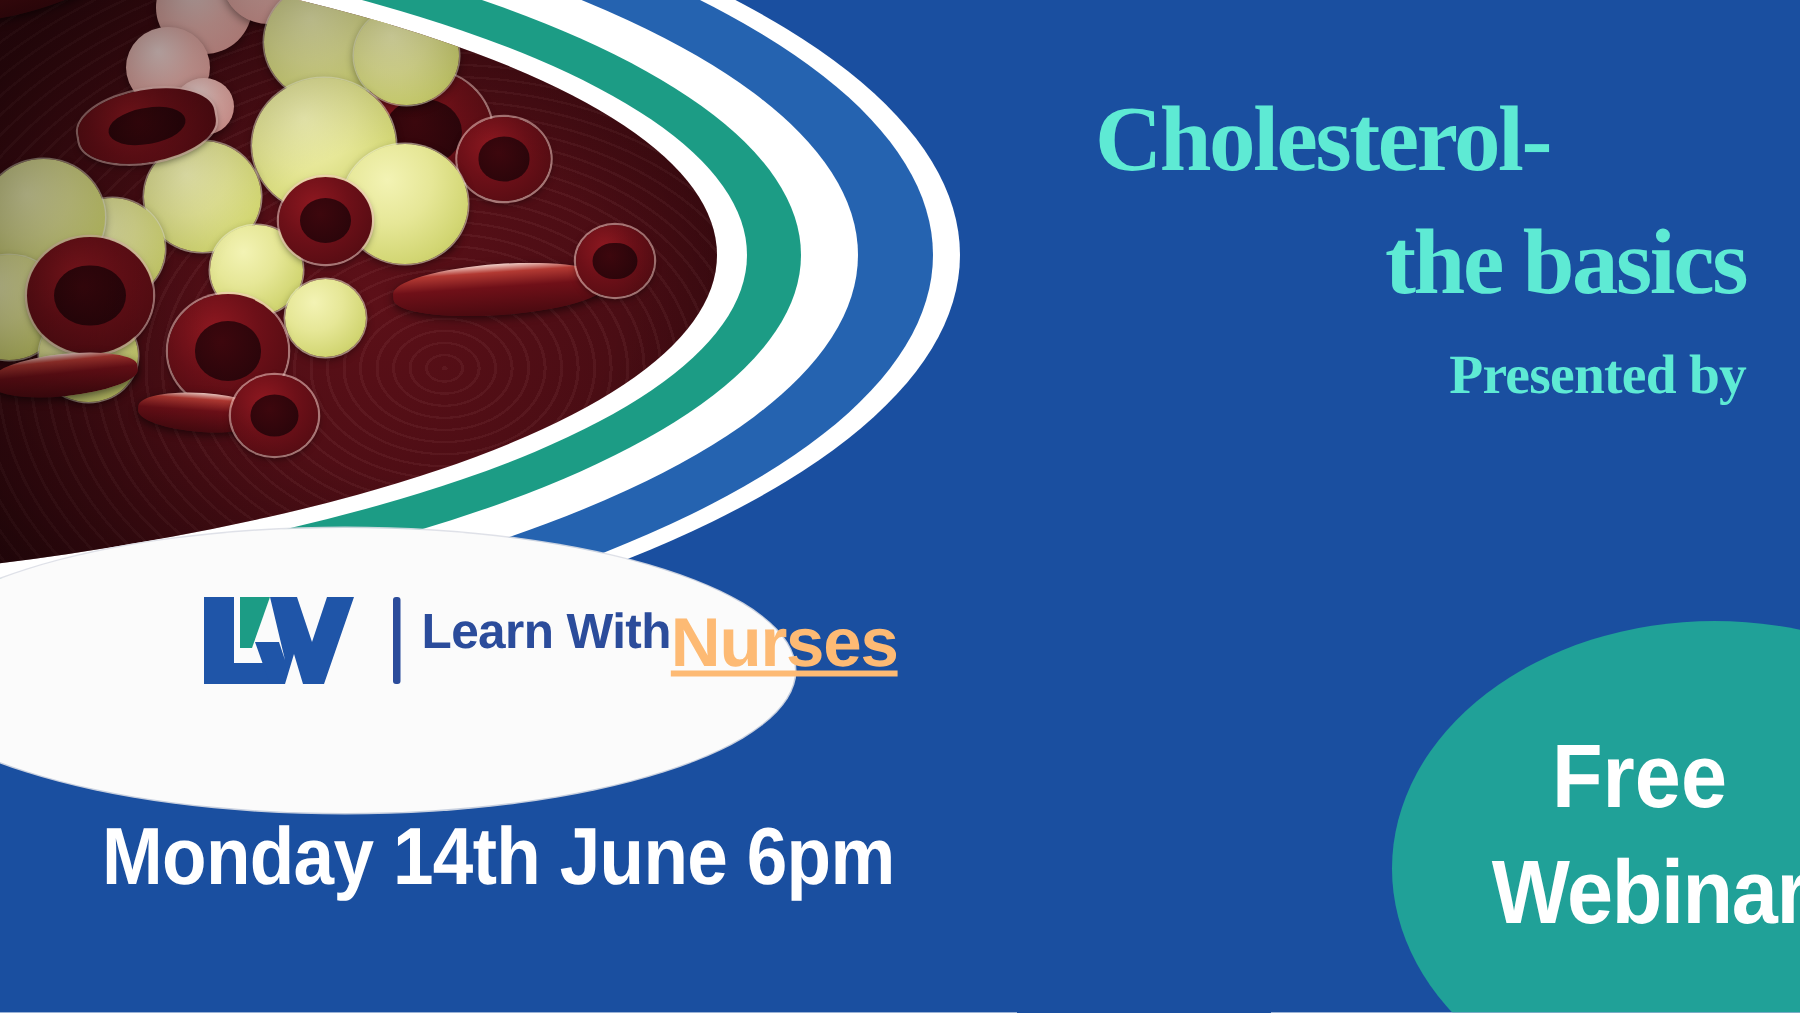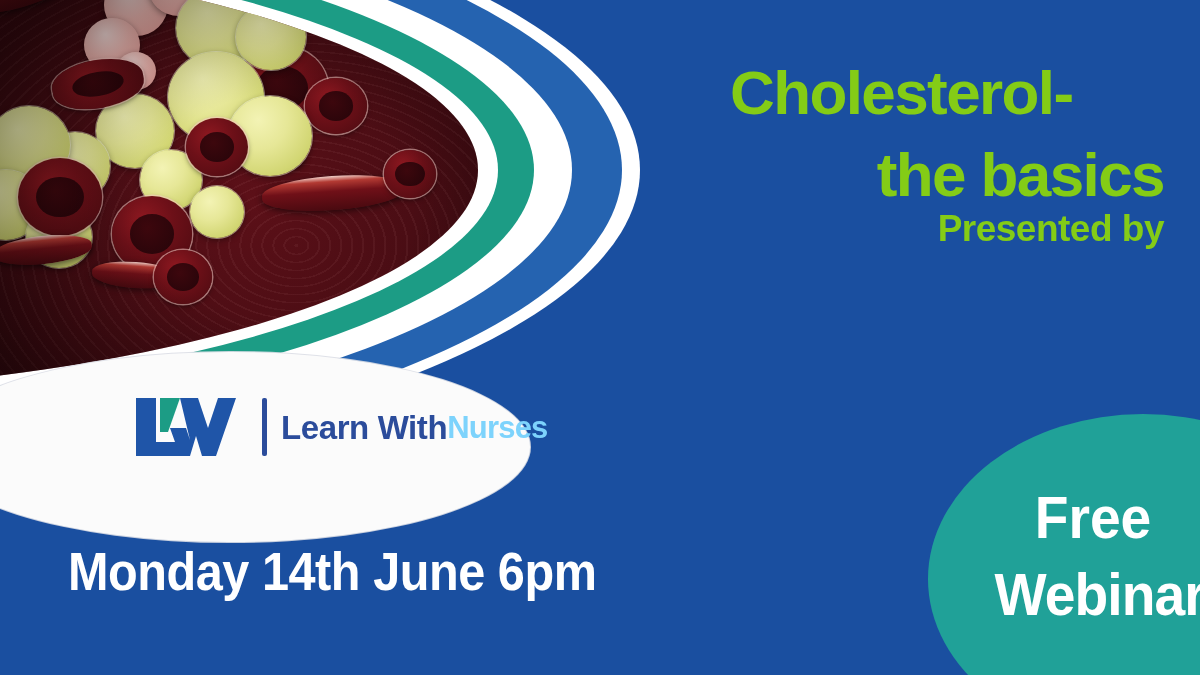"Cholesterol-" .headline { color: #84cc16 -> #5eead4; font-family: none -> Liberation Serif, serif }
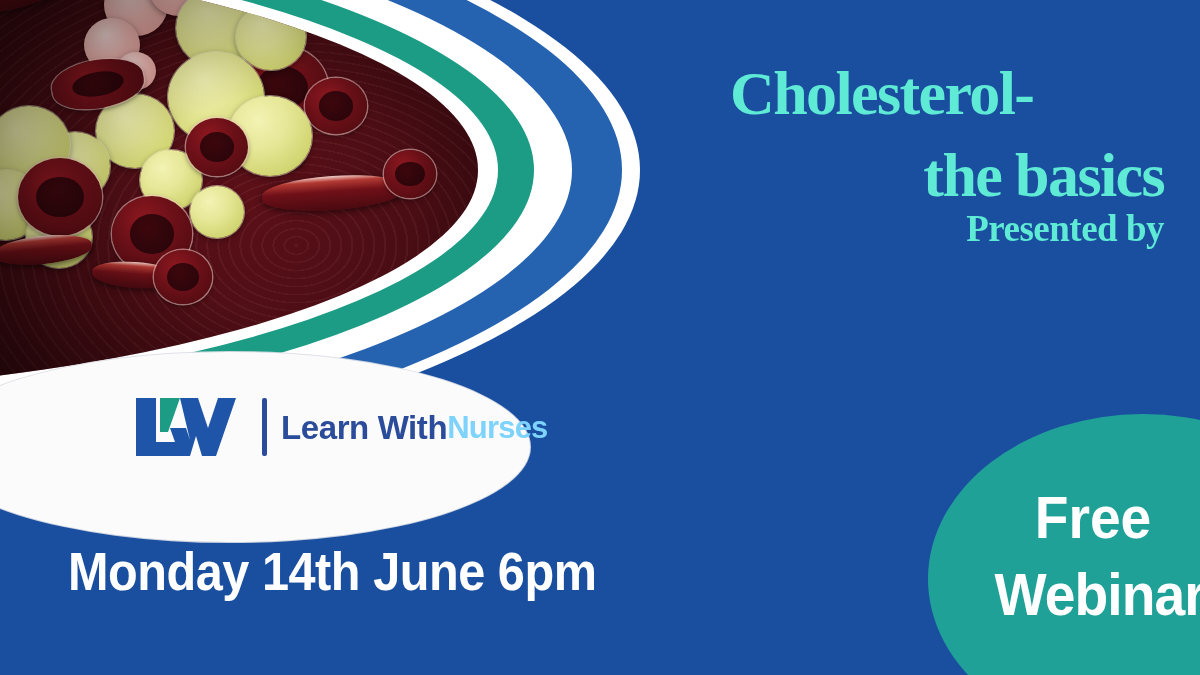"Presented by" .presenter { margin-top: none -> 22px }
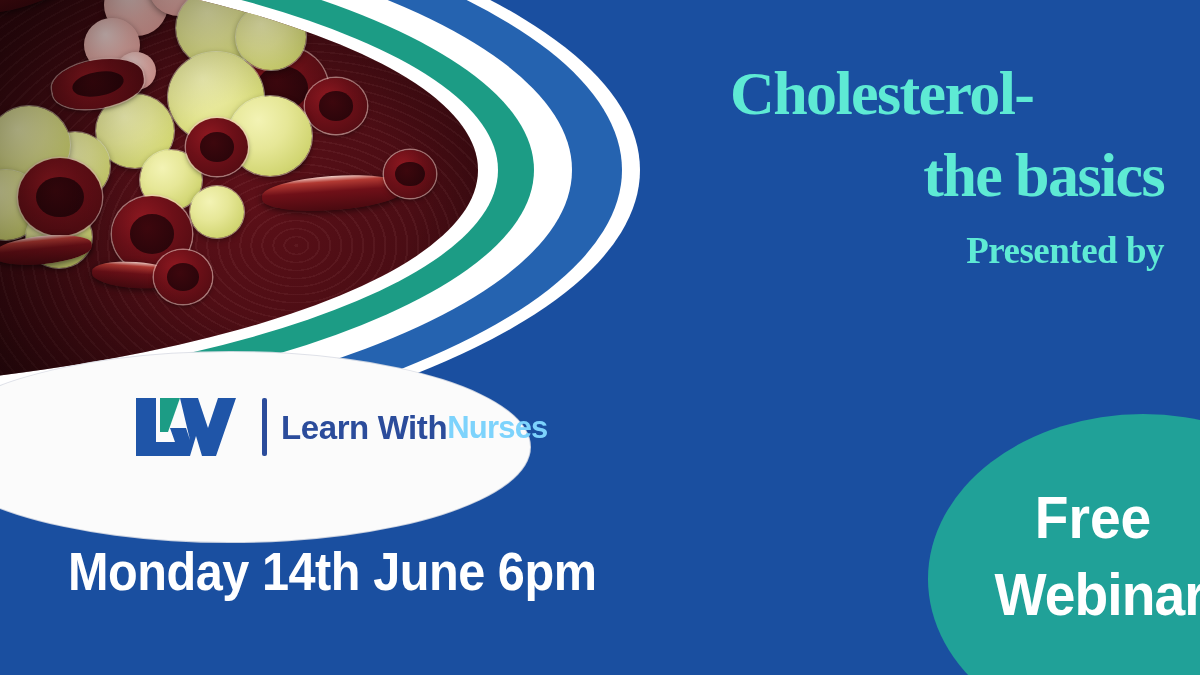"Nurses" .logo-nurses { color: #7dd3fc -> #fdba74; font-size: 31px -> 46px; text-decoration: none -> underline }
